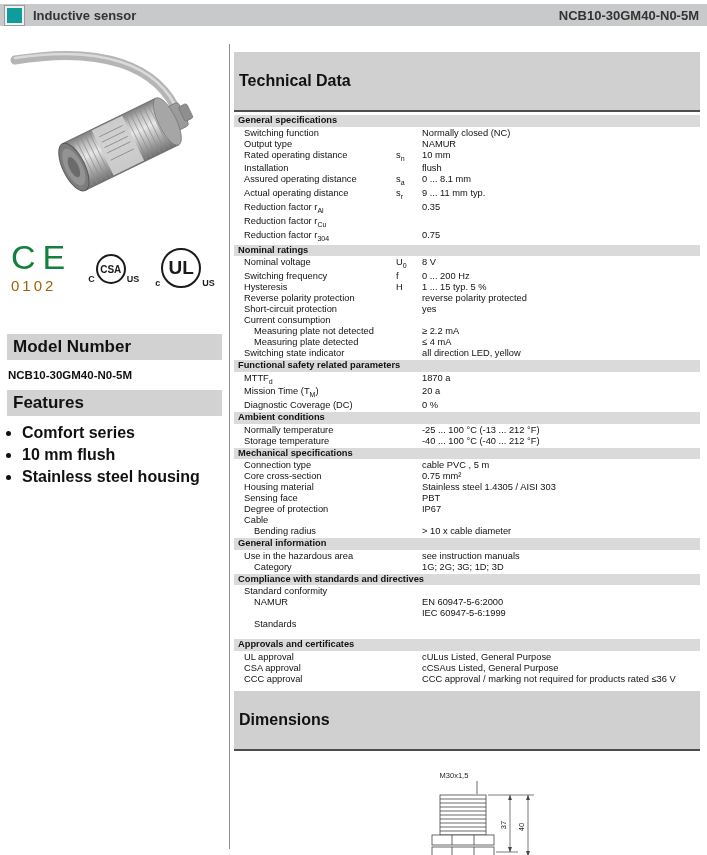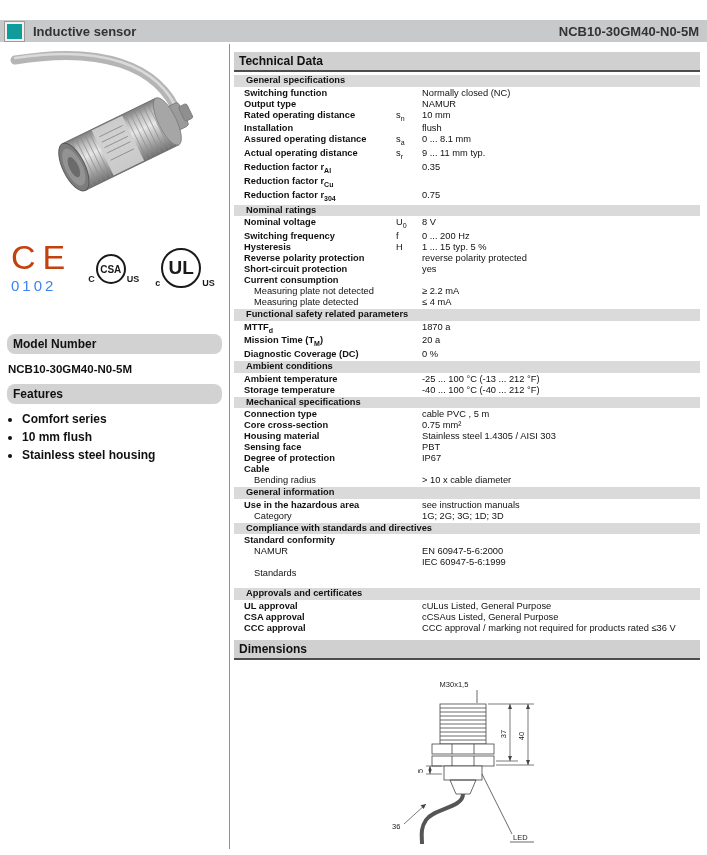"Inductive sensor" .top-bar { top: 20px -> 4px }
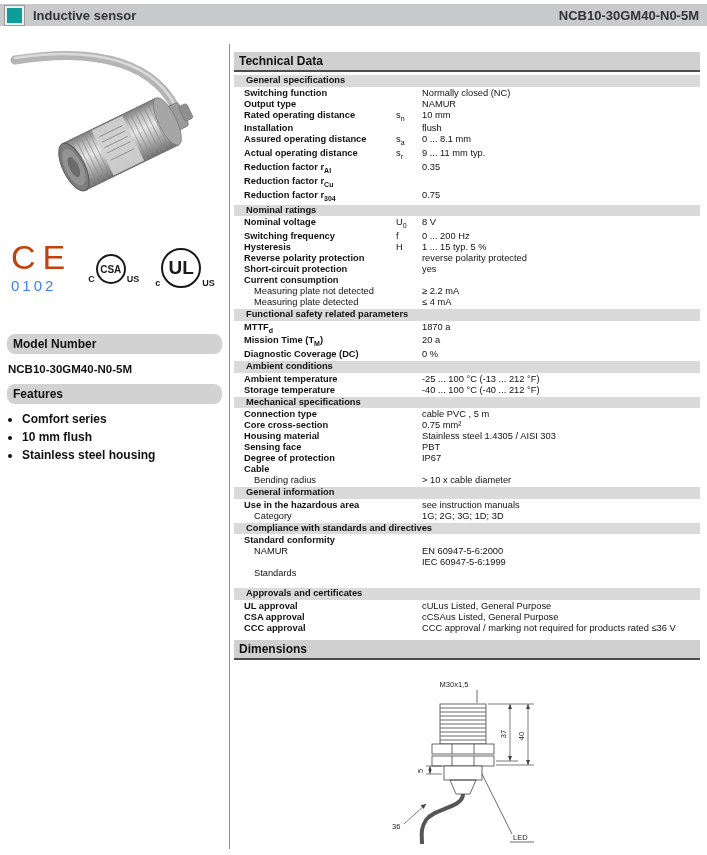"Technical Data" .col-header { font-size: 12px -> 16px; padding: 2px 5px -> 20px 5px }
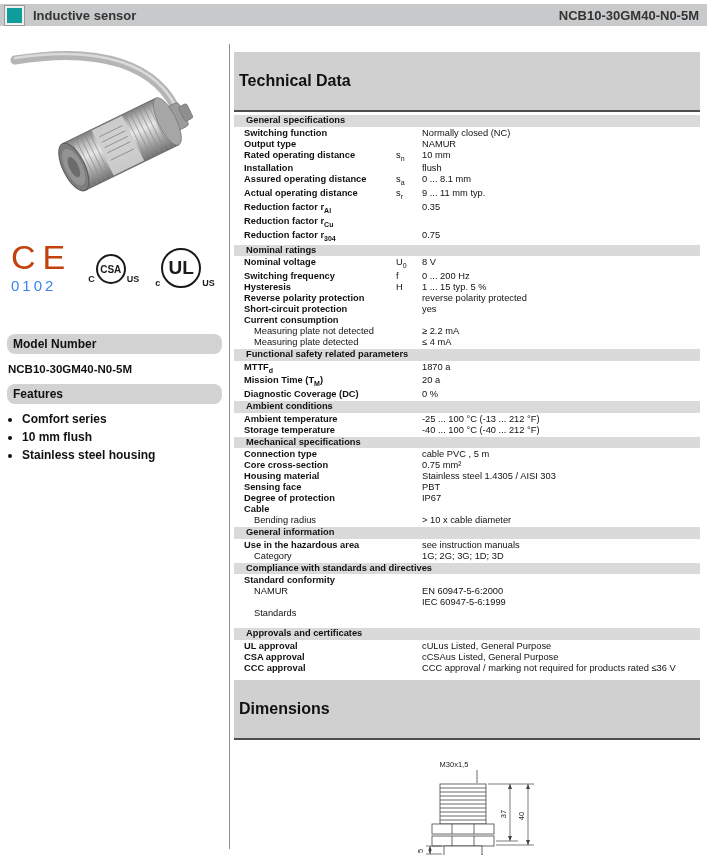"General specifications" .t-sec { padding-left: 12px -> 4px }
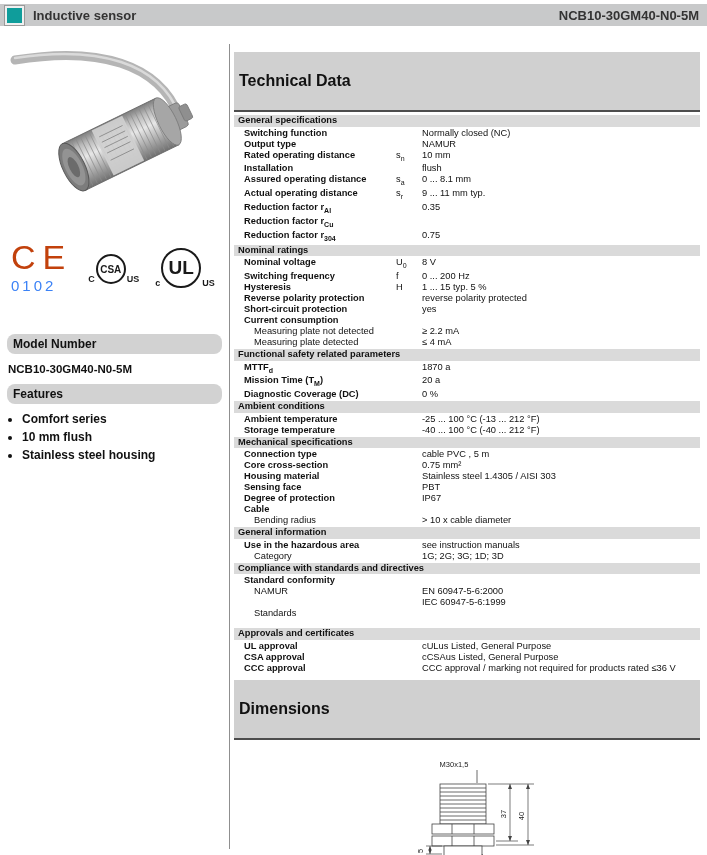"Switching function" .lbl.i1 { font-weight: bold -> none }
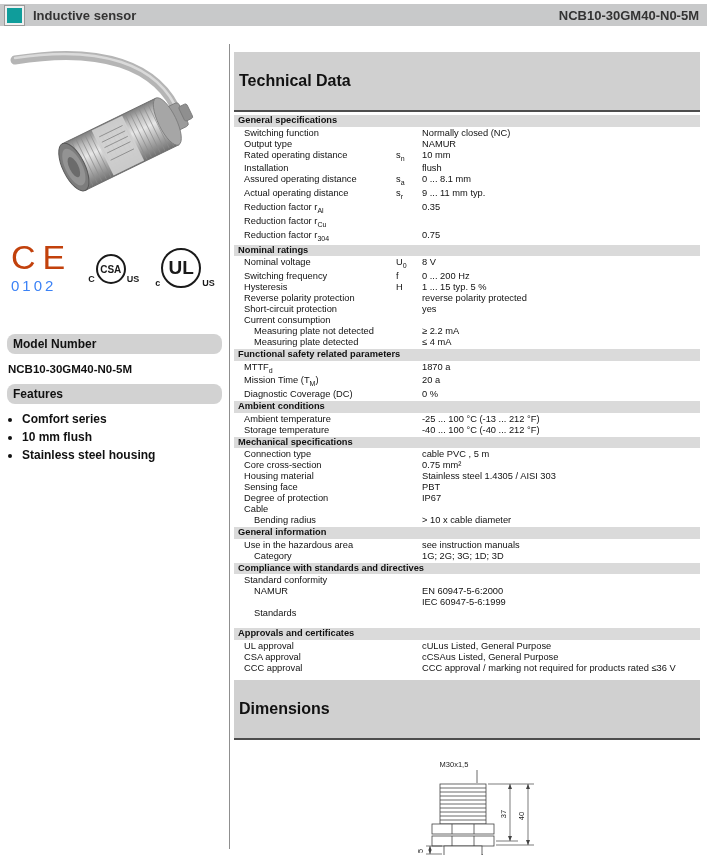"CE" .ce-text { color: #c2410c -> #15803d }
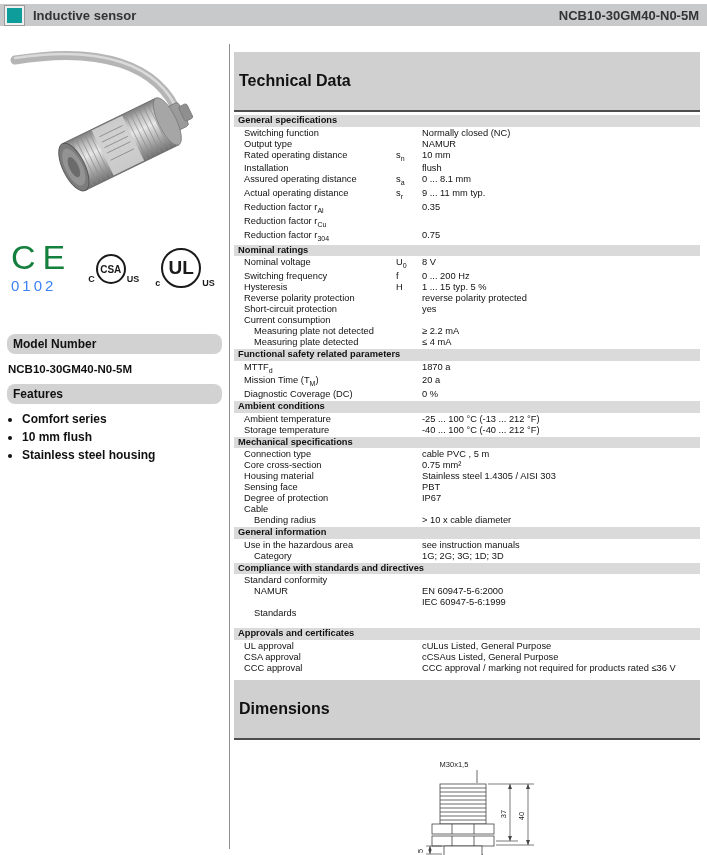"0102" .ce-num { color: #3b82f6 -> #a16207 }
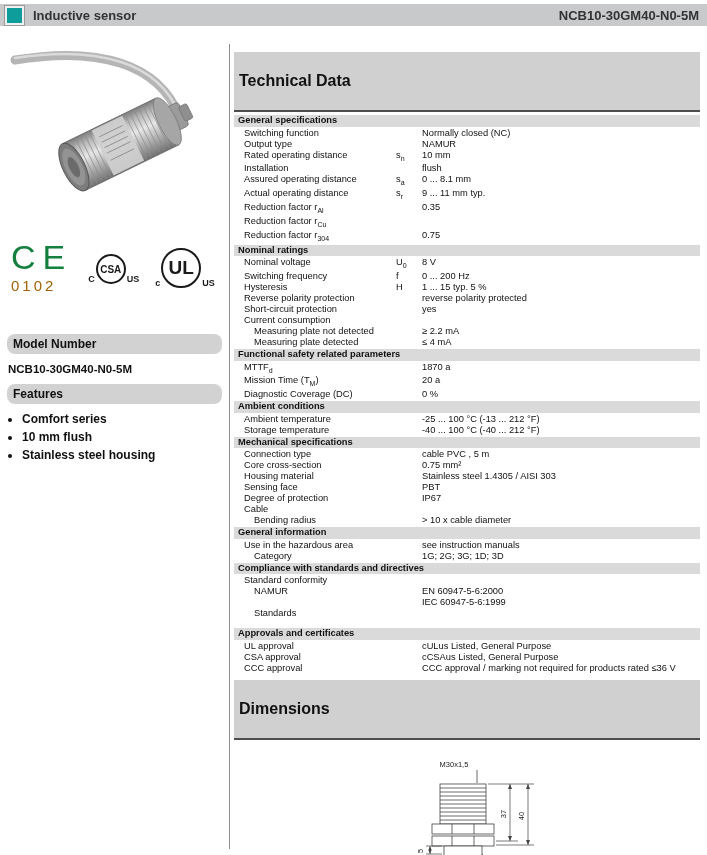"Model Number" .left-bar { border-radius: 8px -> none; font-size: 12px -> 17px }
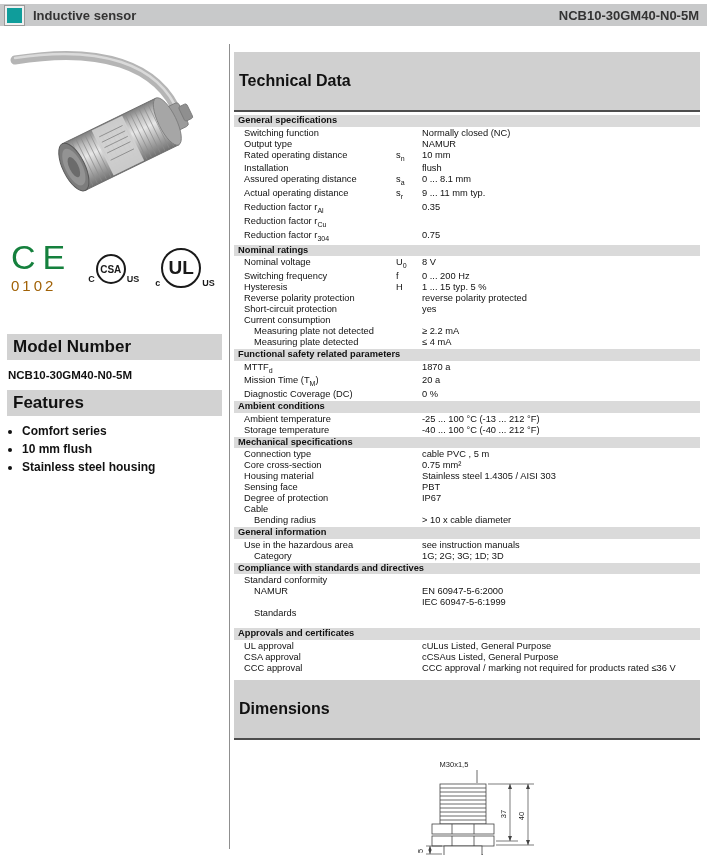"Switching state indicator" div.t-row { html: none -> <div> <div>Switching state indicator</div> <div></div> <div> <div>all direction LED, yellow</div> </div> </div> }
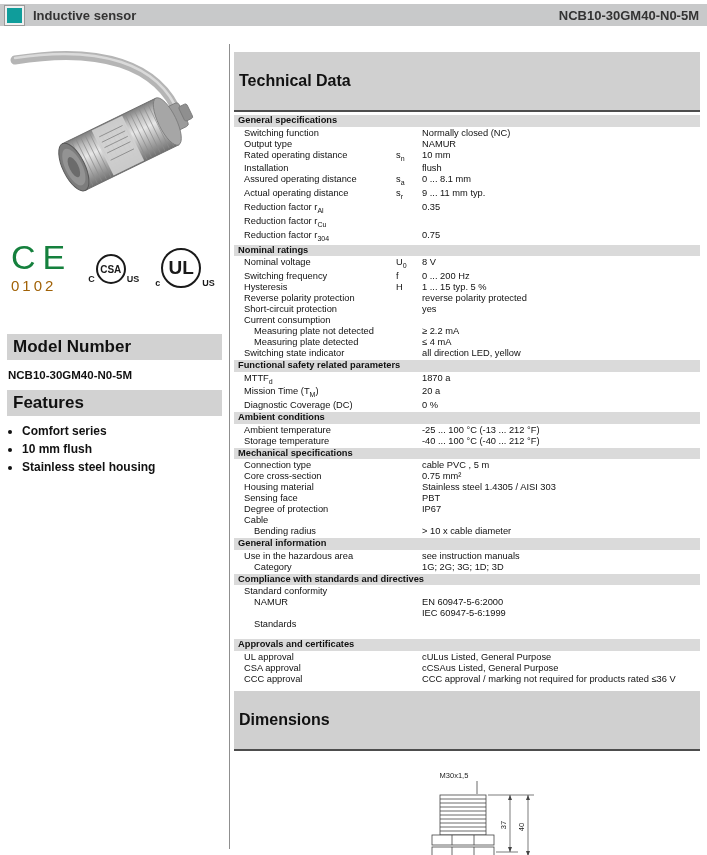"Comfort series" ul.features li { font-size: 12px -> 16px }
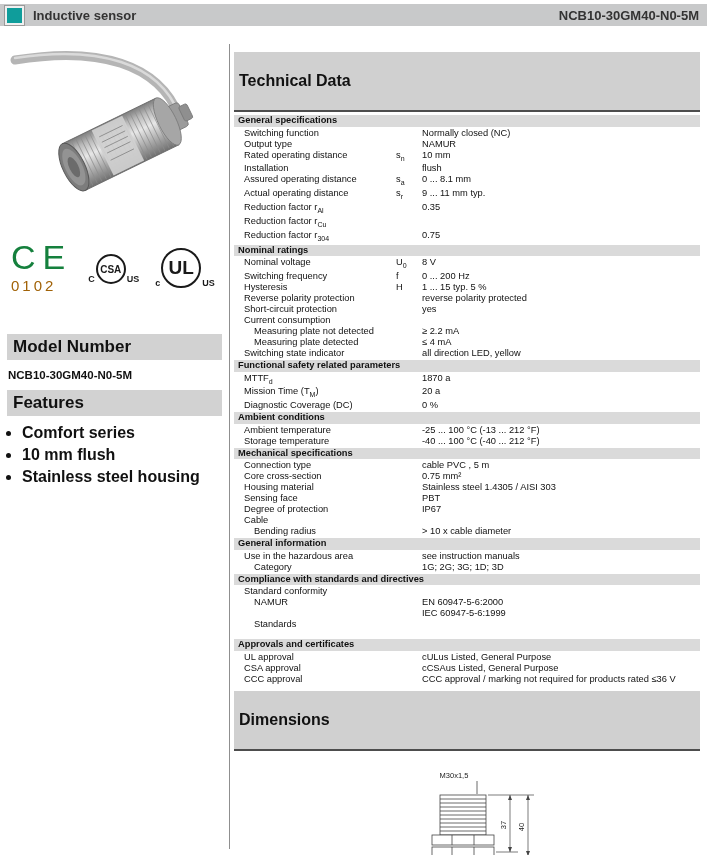"Ambient temperature" div.lbl { text: Ambient -> Normally }
